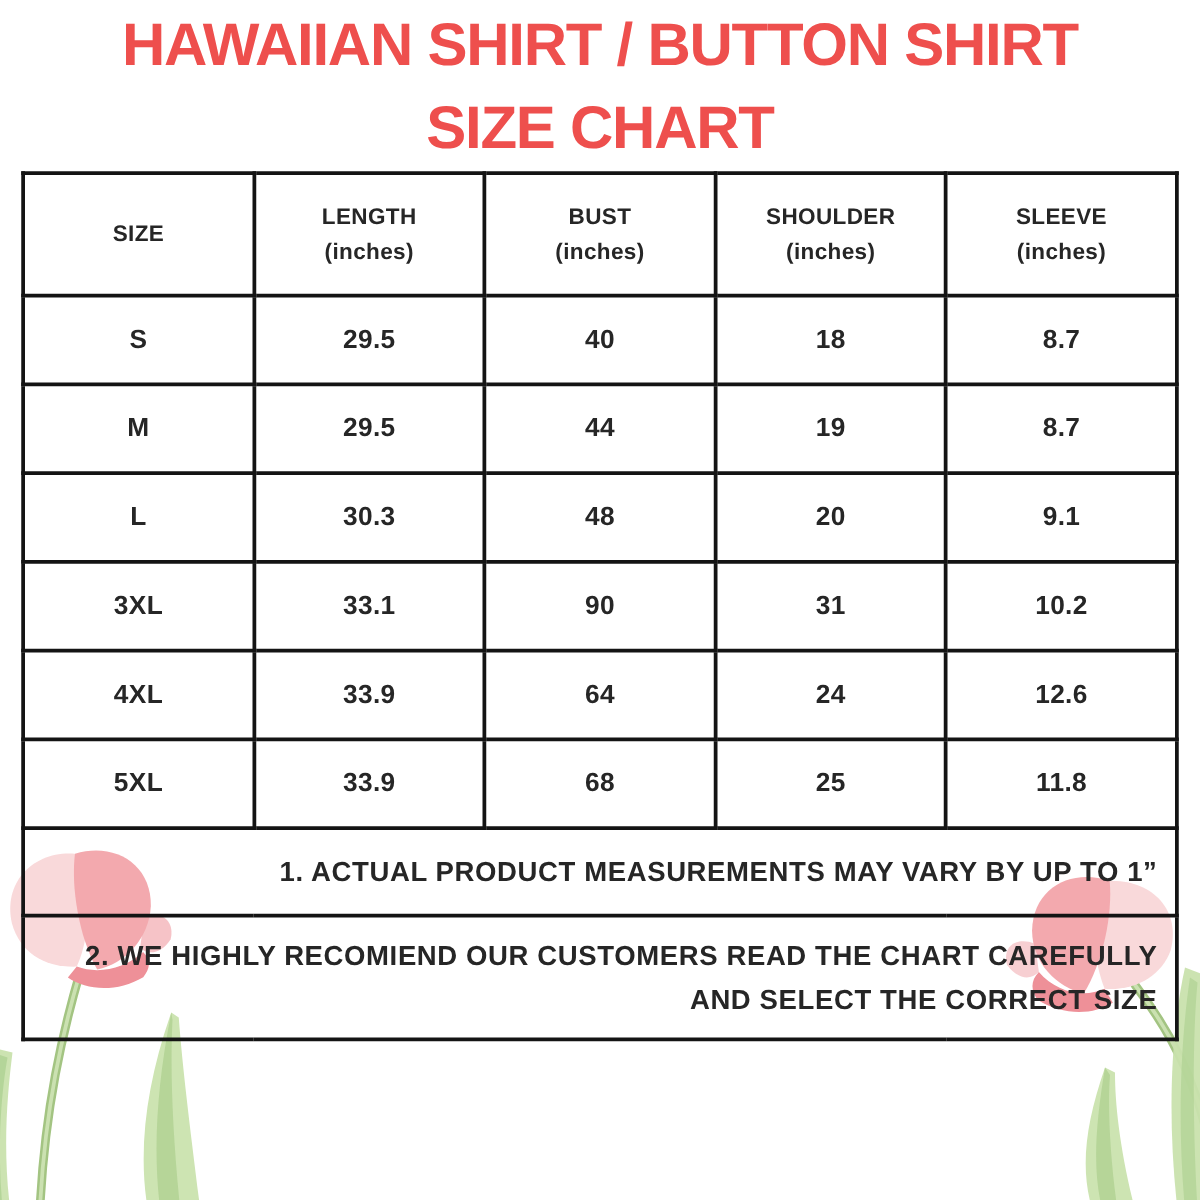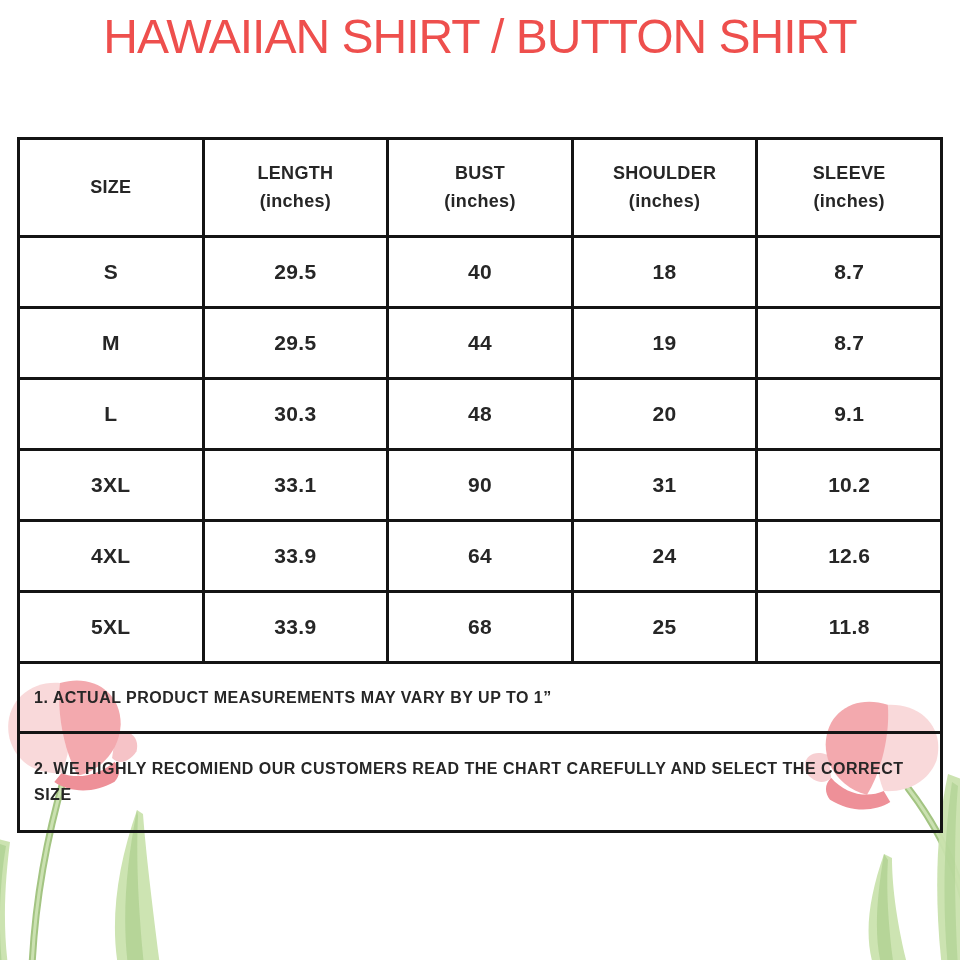"HAWAIIAN SHIRT / BUTTON SHIRT" .title { font-weight: normal -> bold }
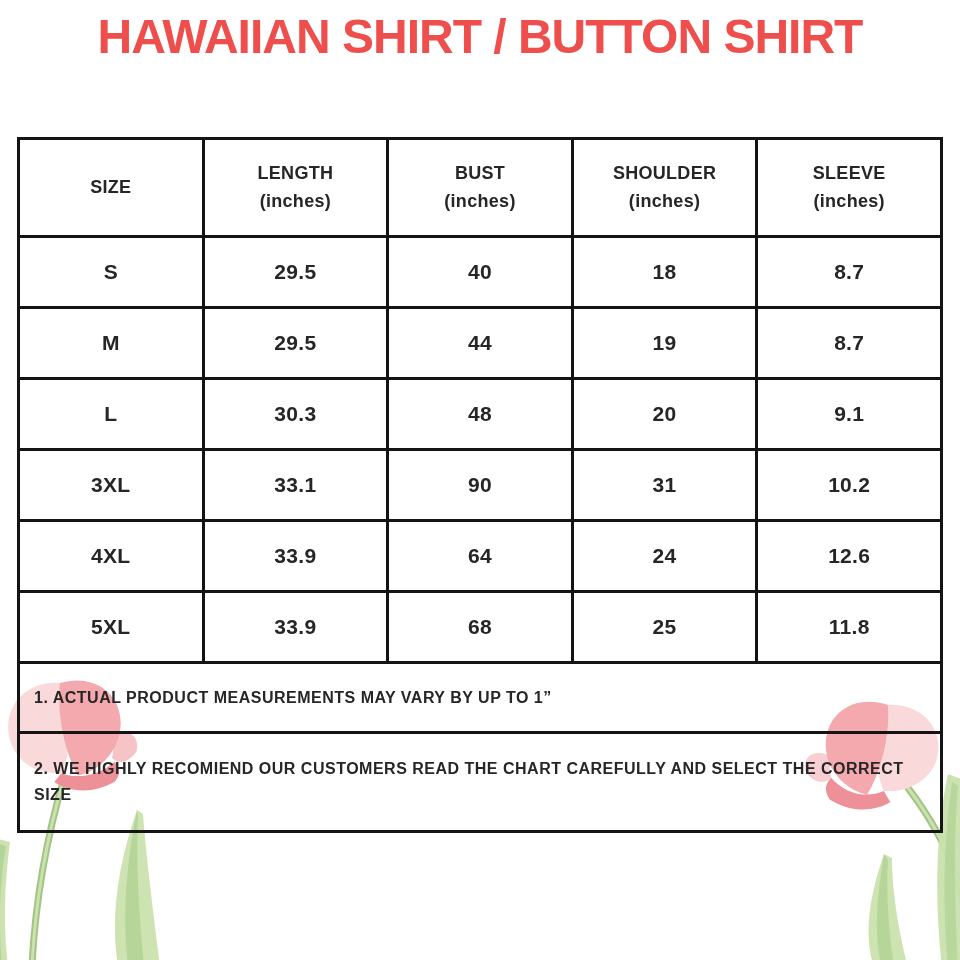"SIZE CHART" div { html: none -> <div>SIZE CHART</div> }
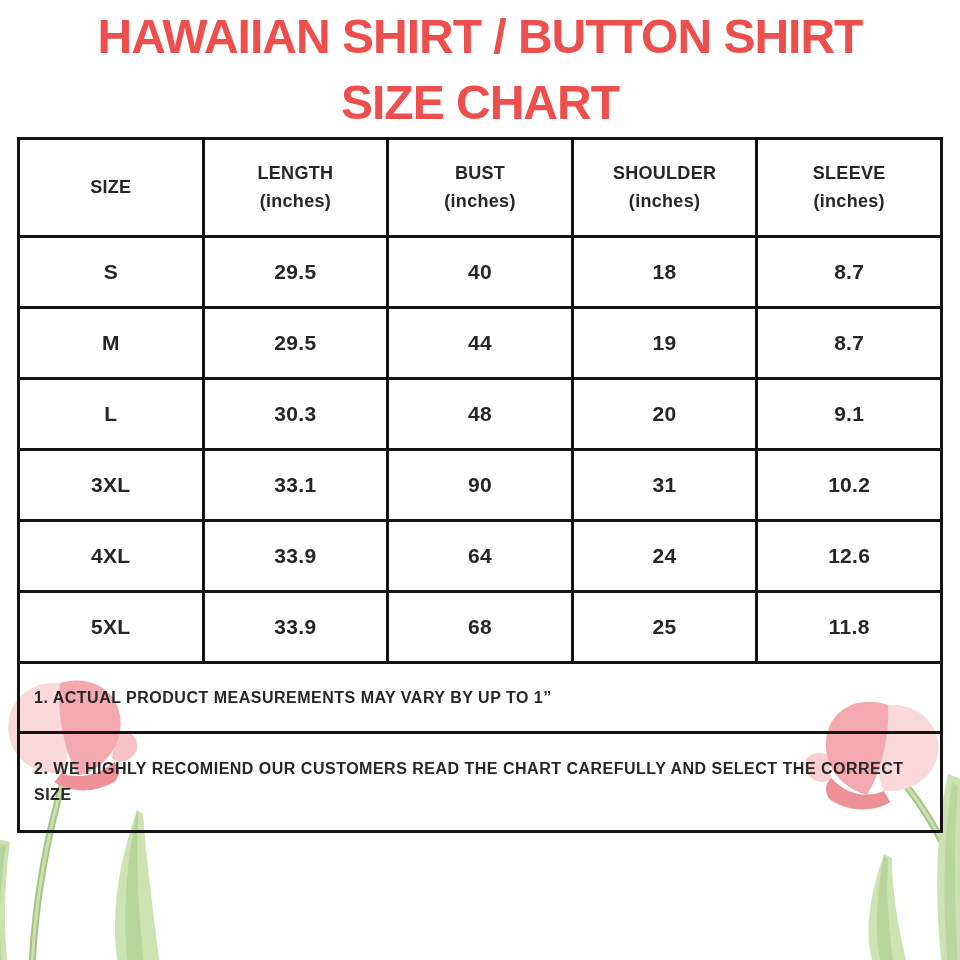"1. ACTUAL PRODUCT MEASUREMENTS MAY" .size-table td.note-cell { font-size: 16px -> 22px; text-align: left -> right }
